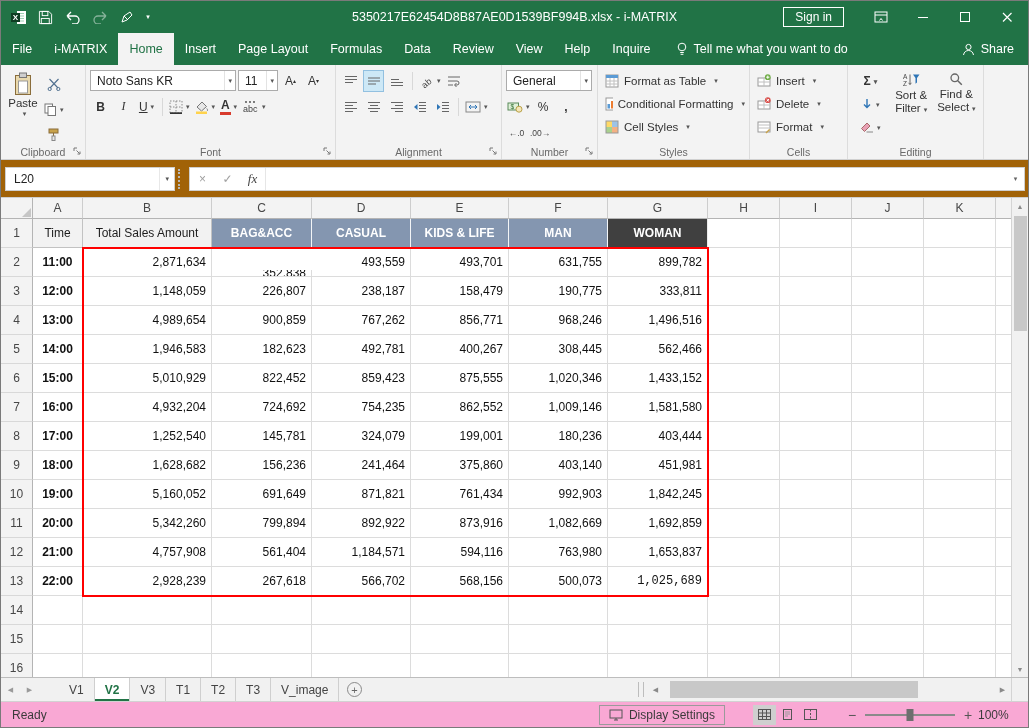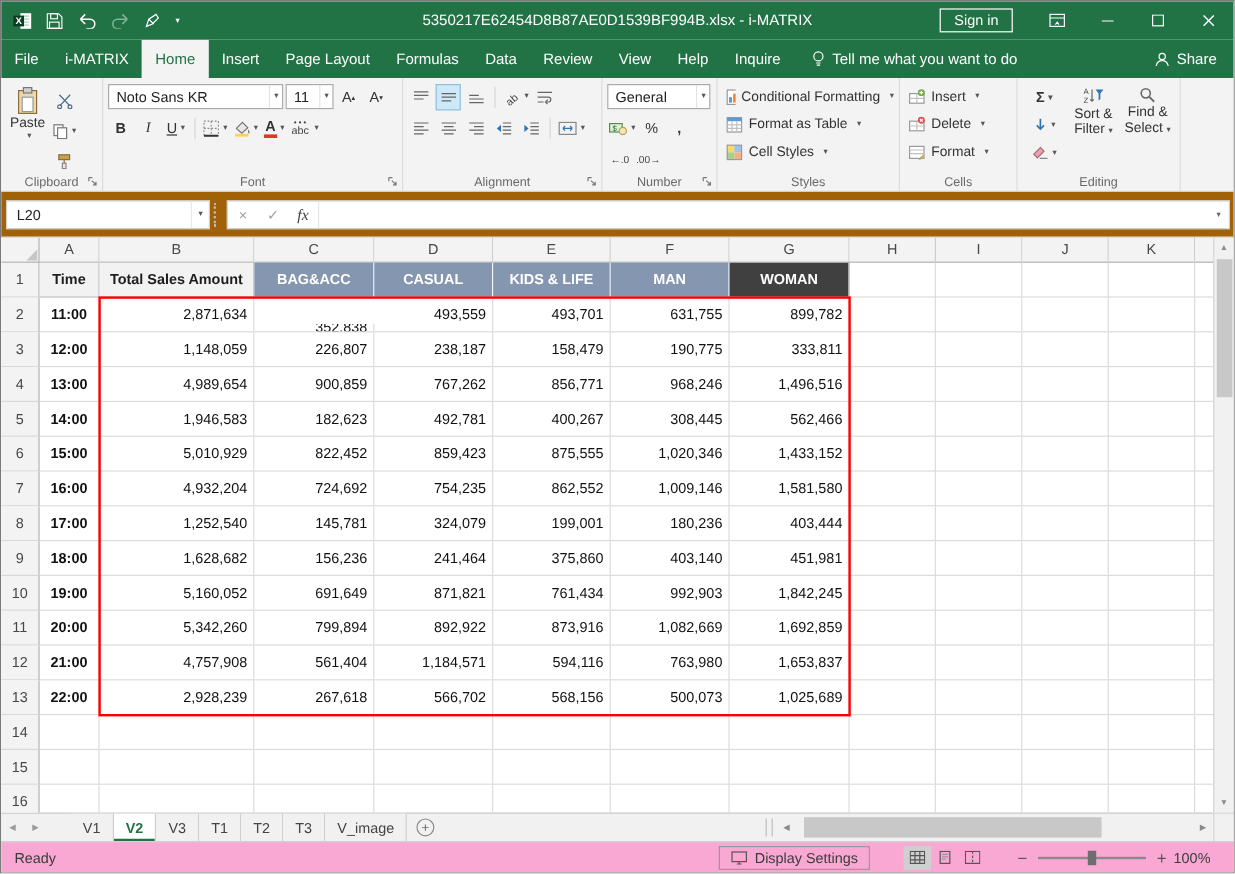"Conditional Formatting" div.stylerow { order: before "Format as Table" -> after "Format as Table" }
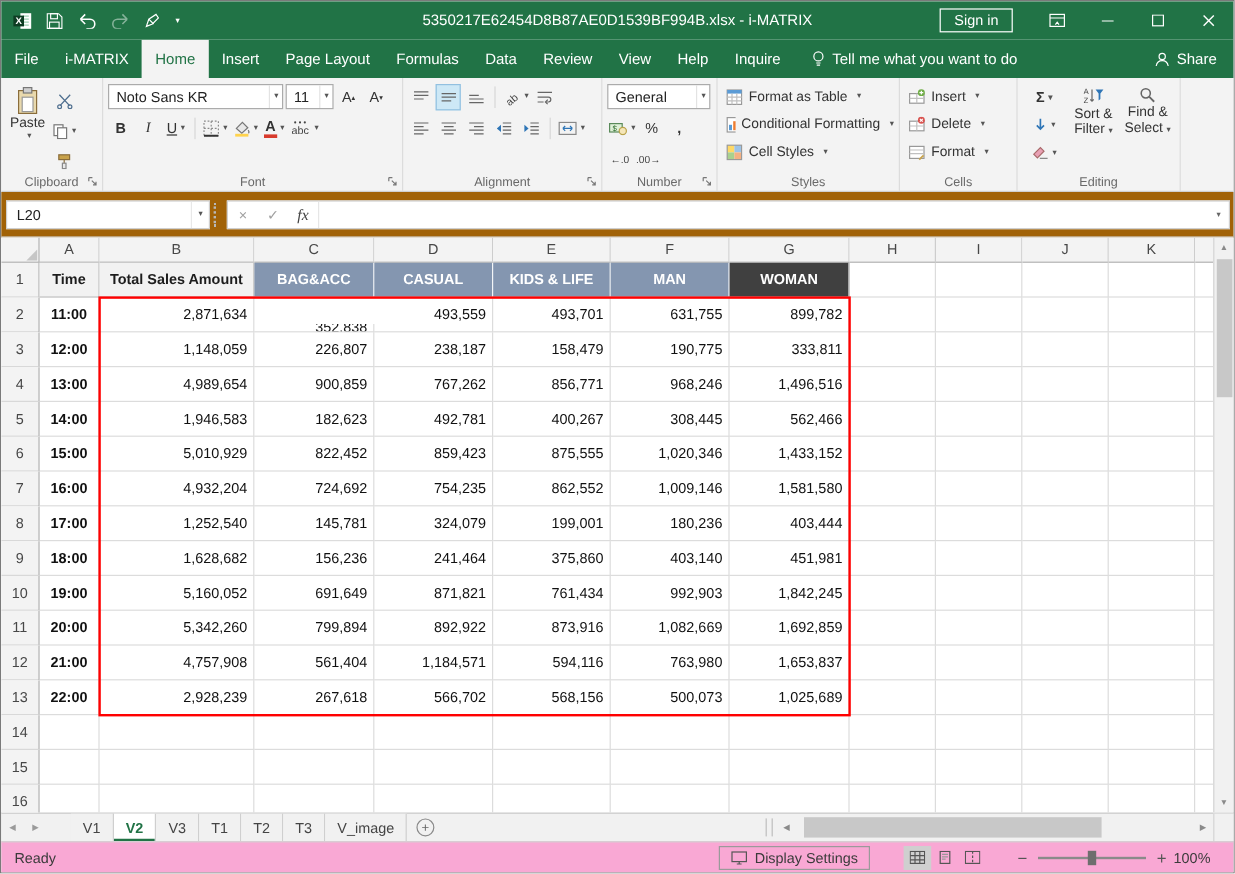"Time" .cell.hl { font-weight: 700 -> 400 }
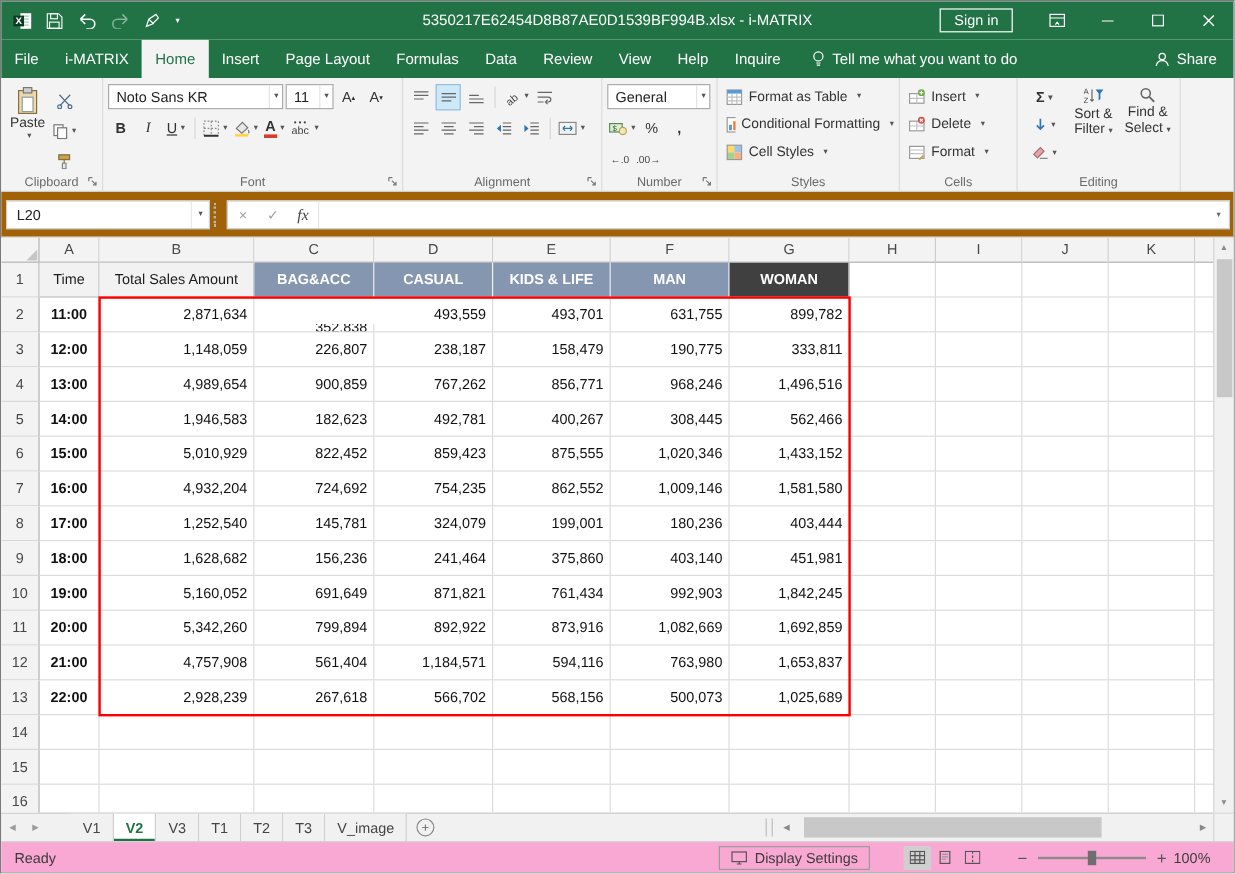"1,025,689" div.cell { font-family: none -> Liberation Mono, monospace }
